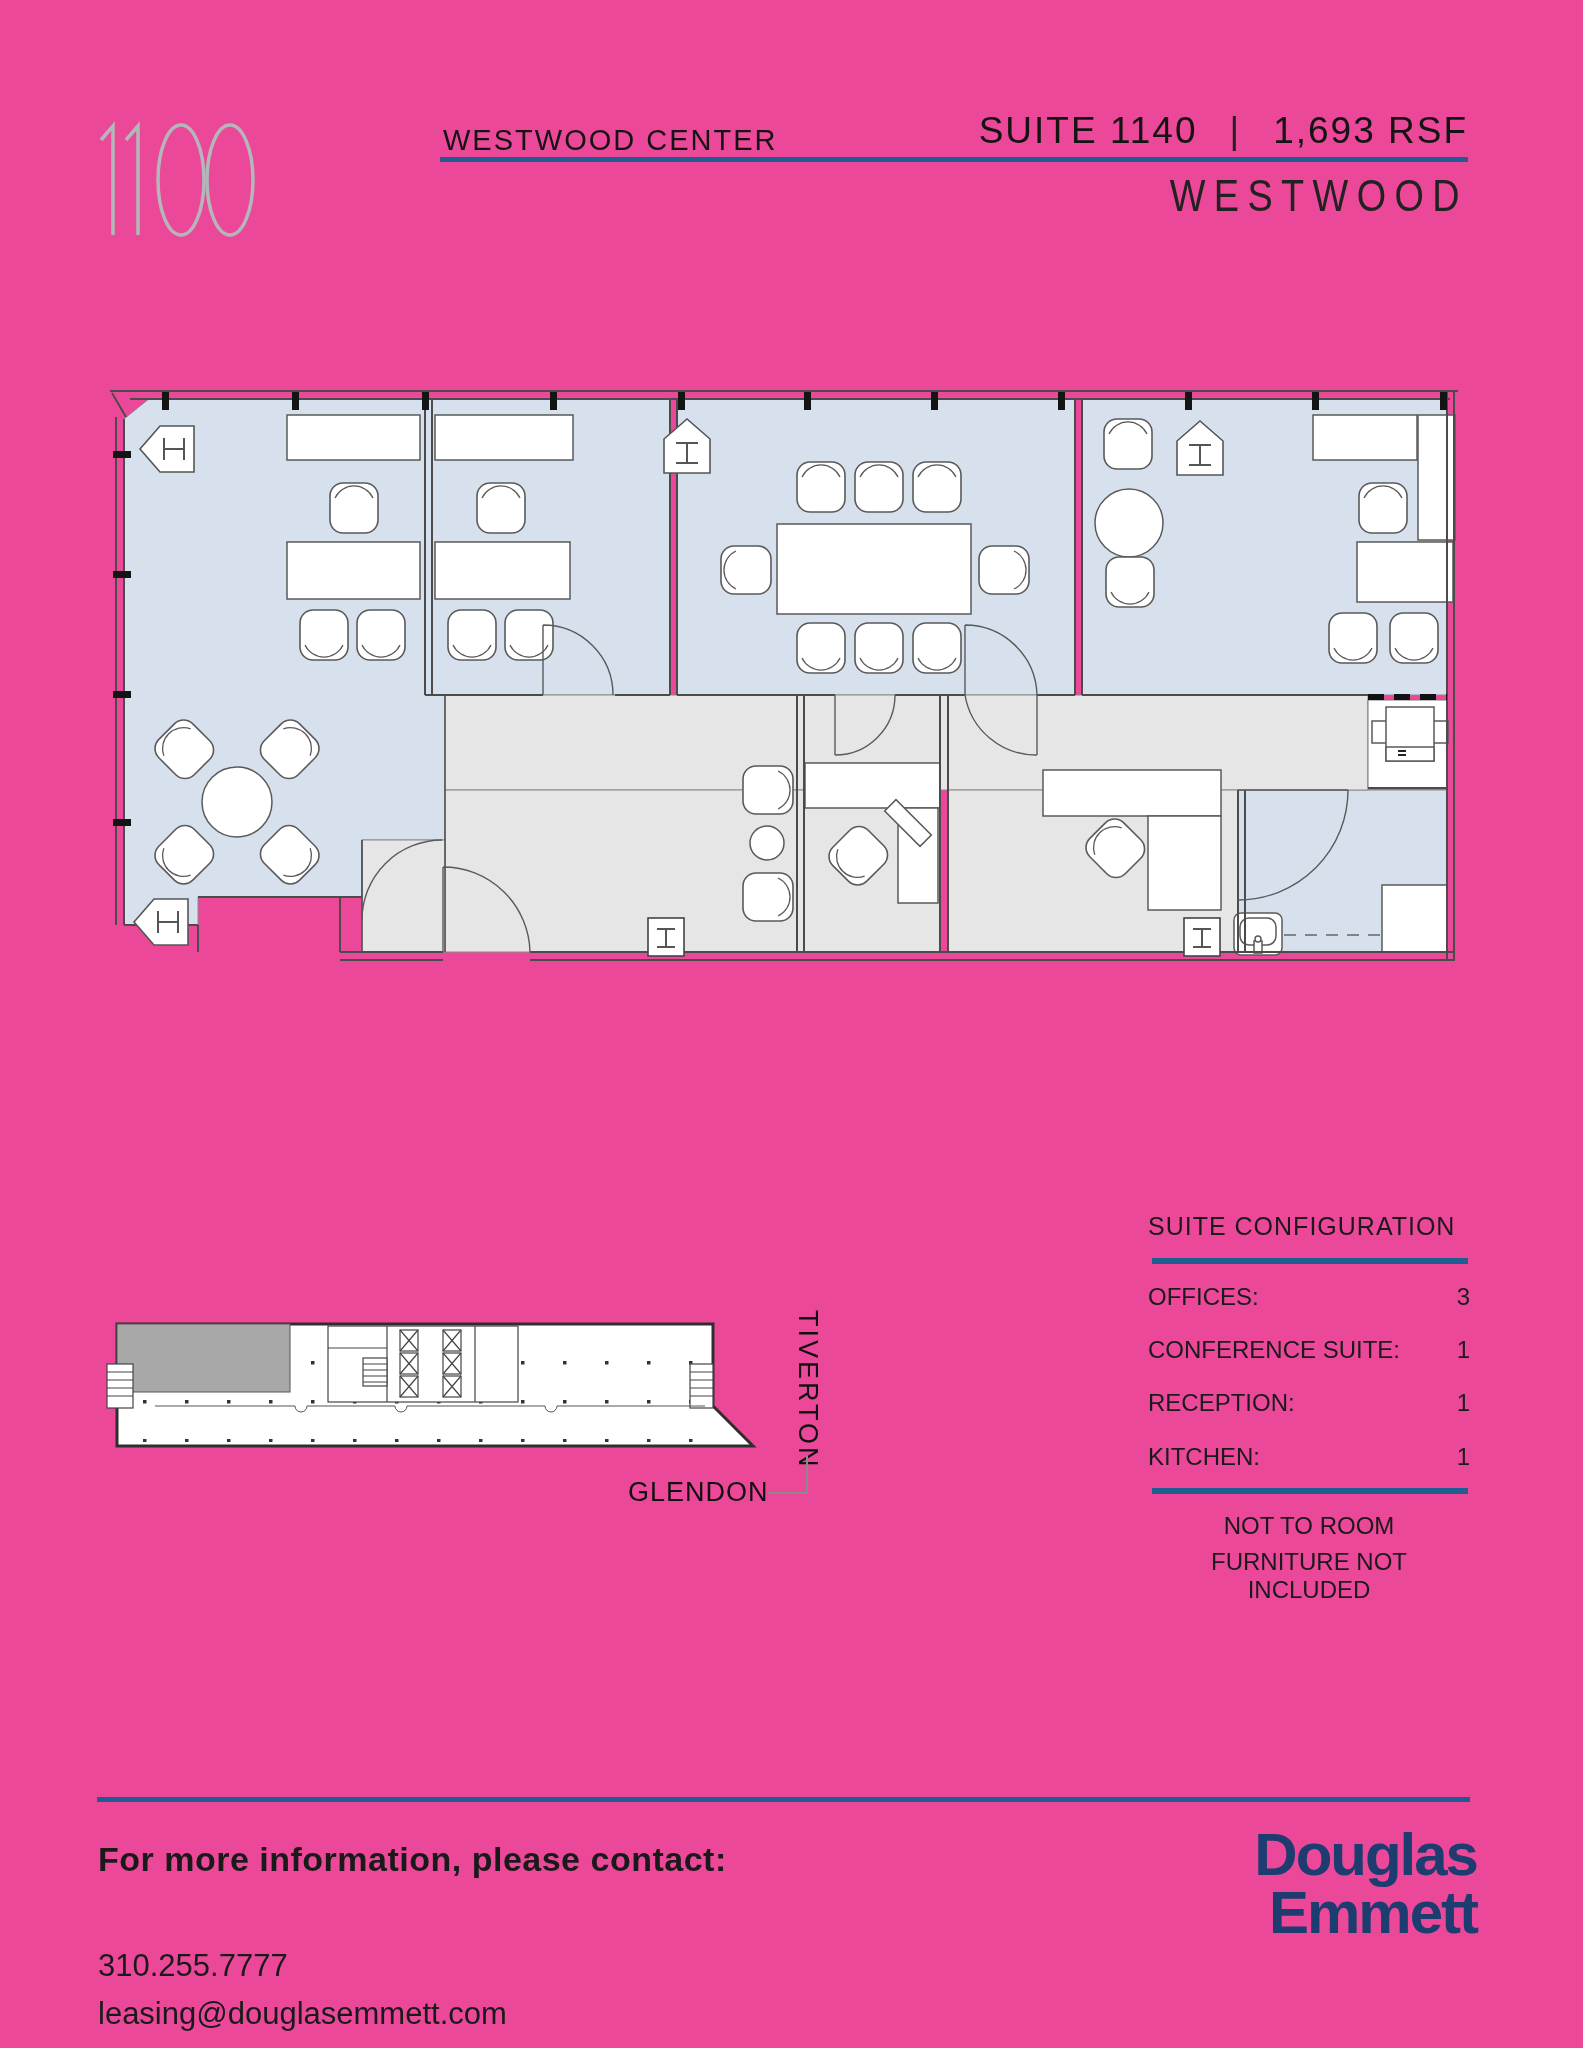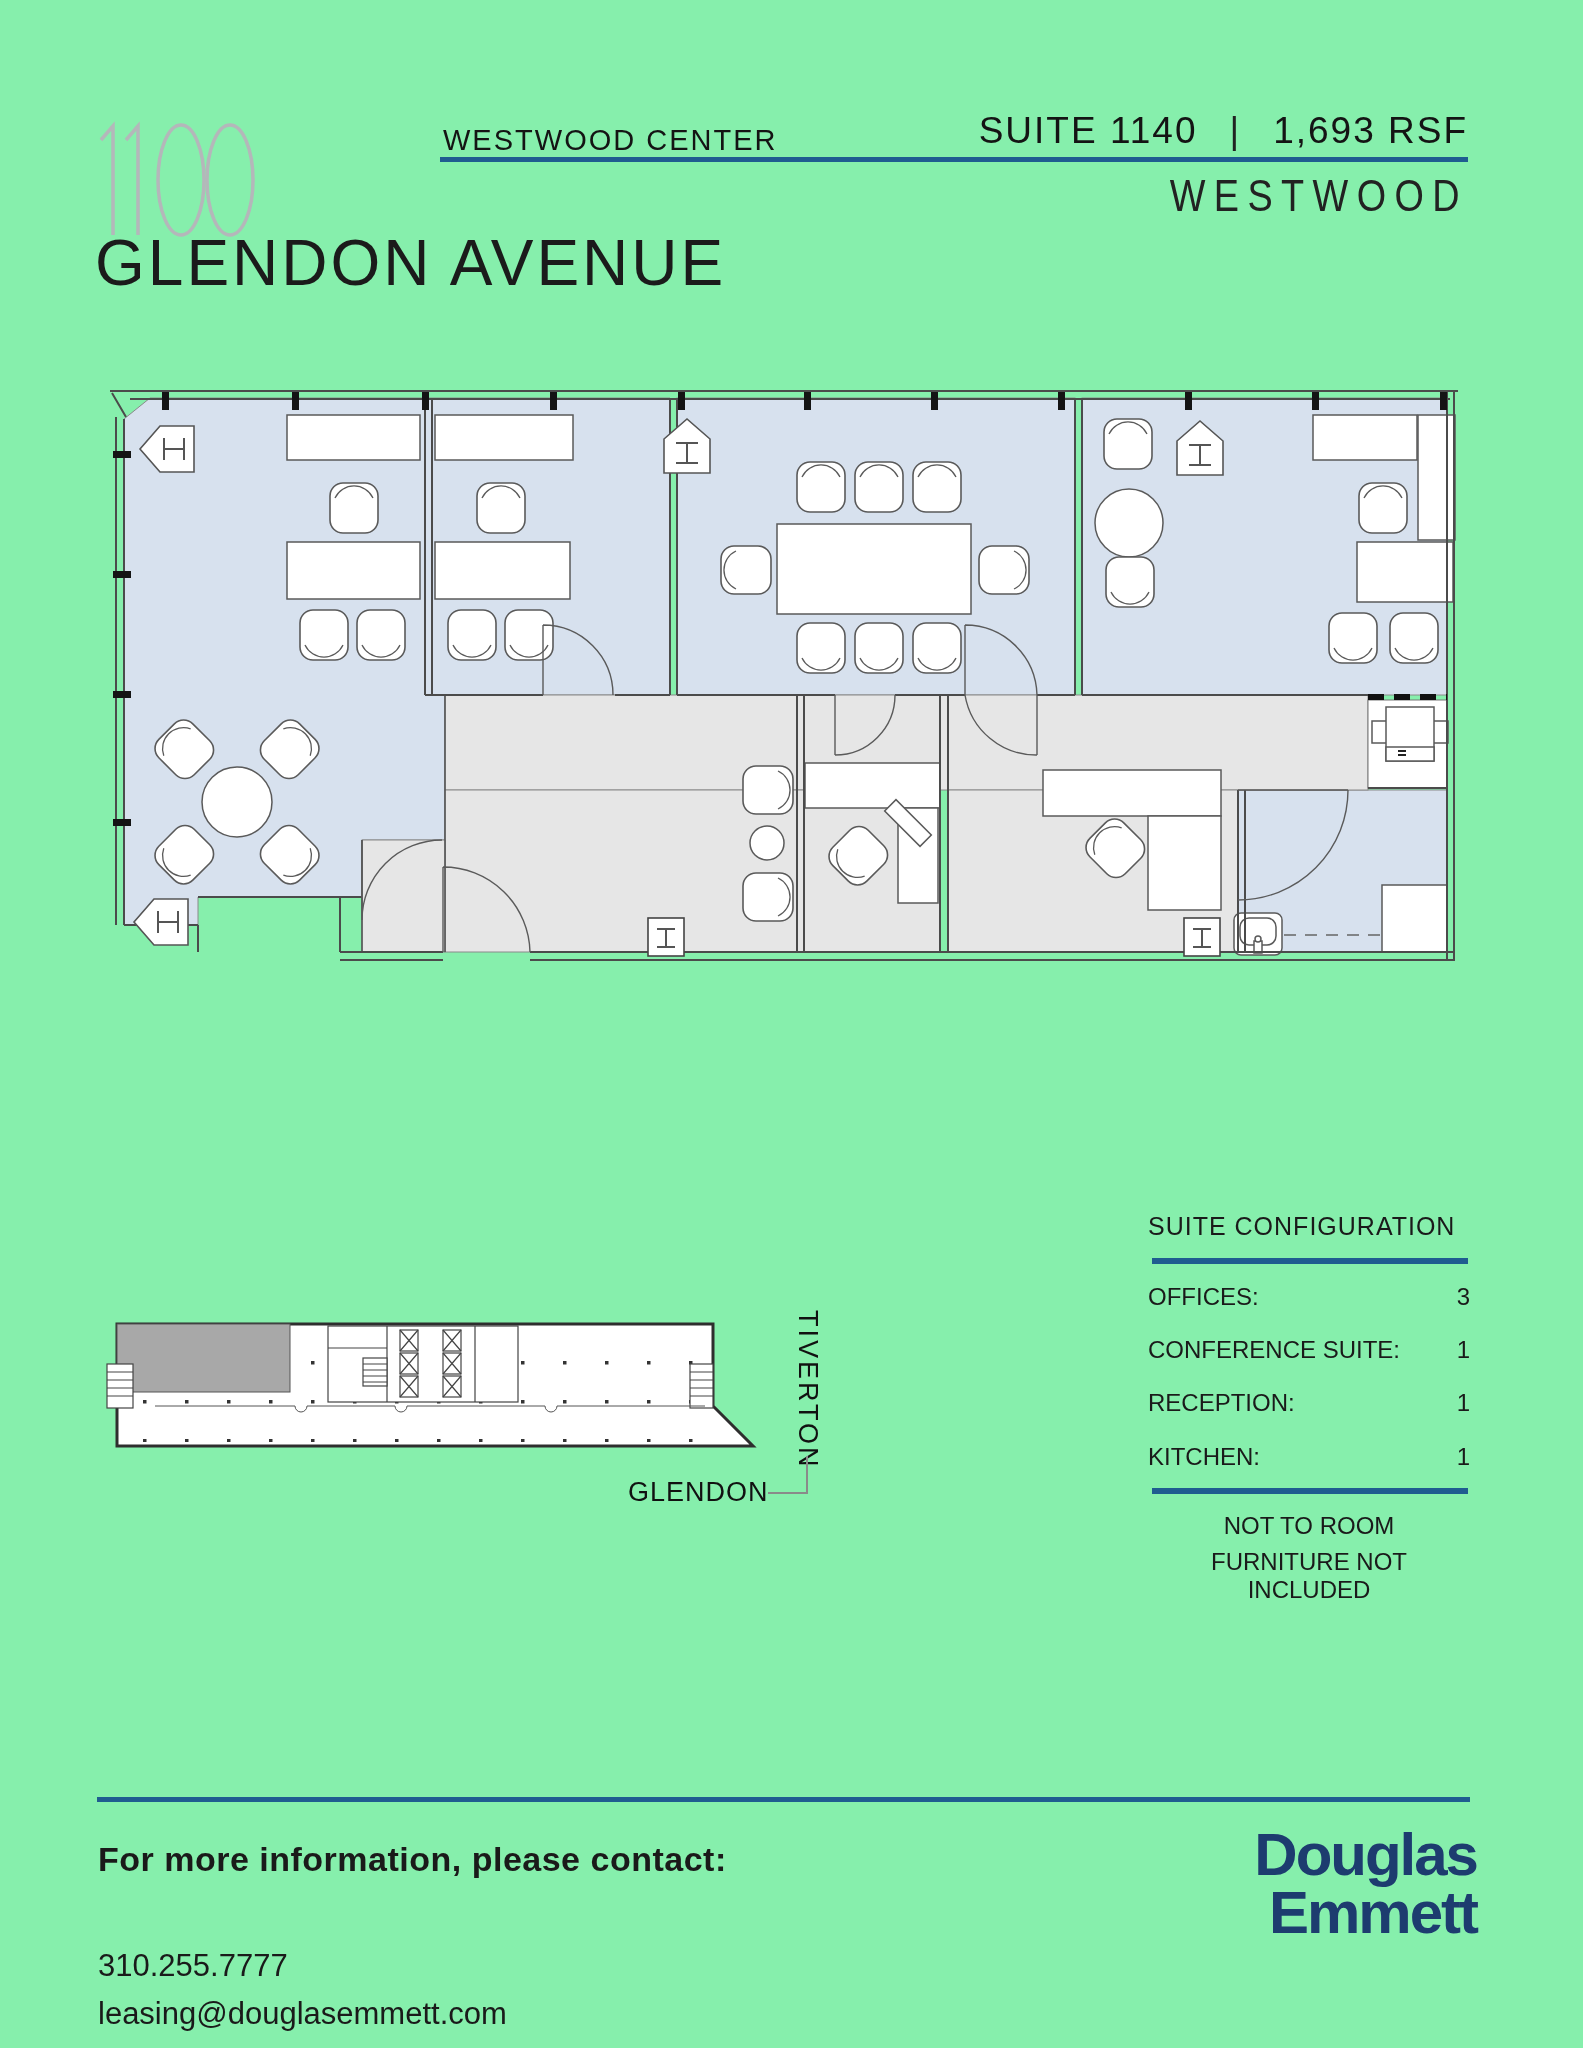"WESTWOOD CENTER" #page { background: #86efac -> #ec4899 }
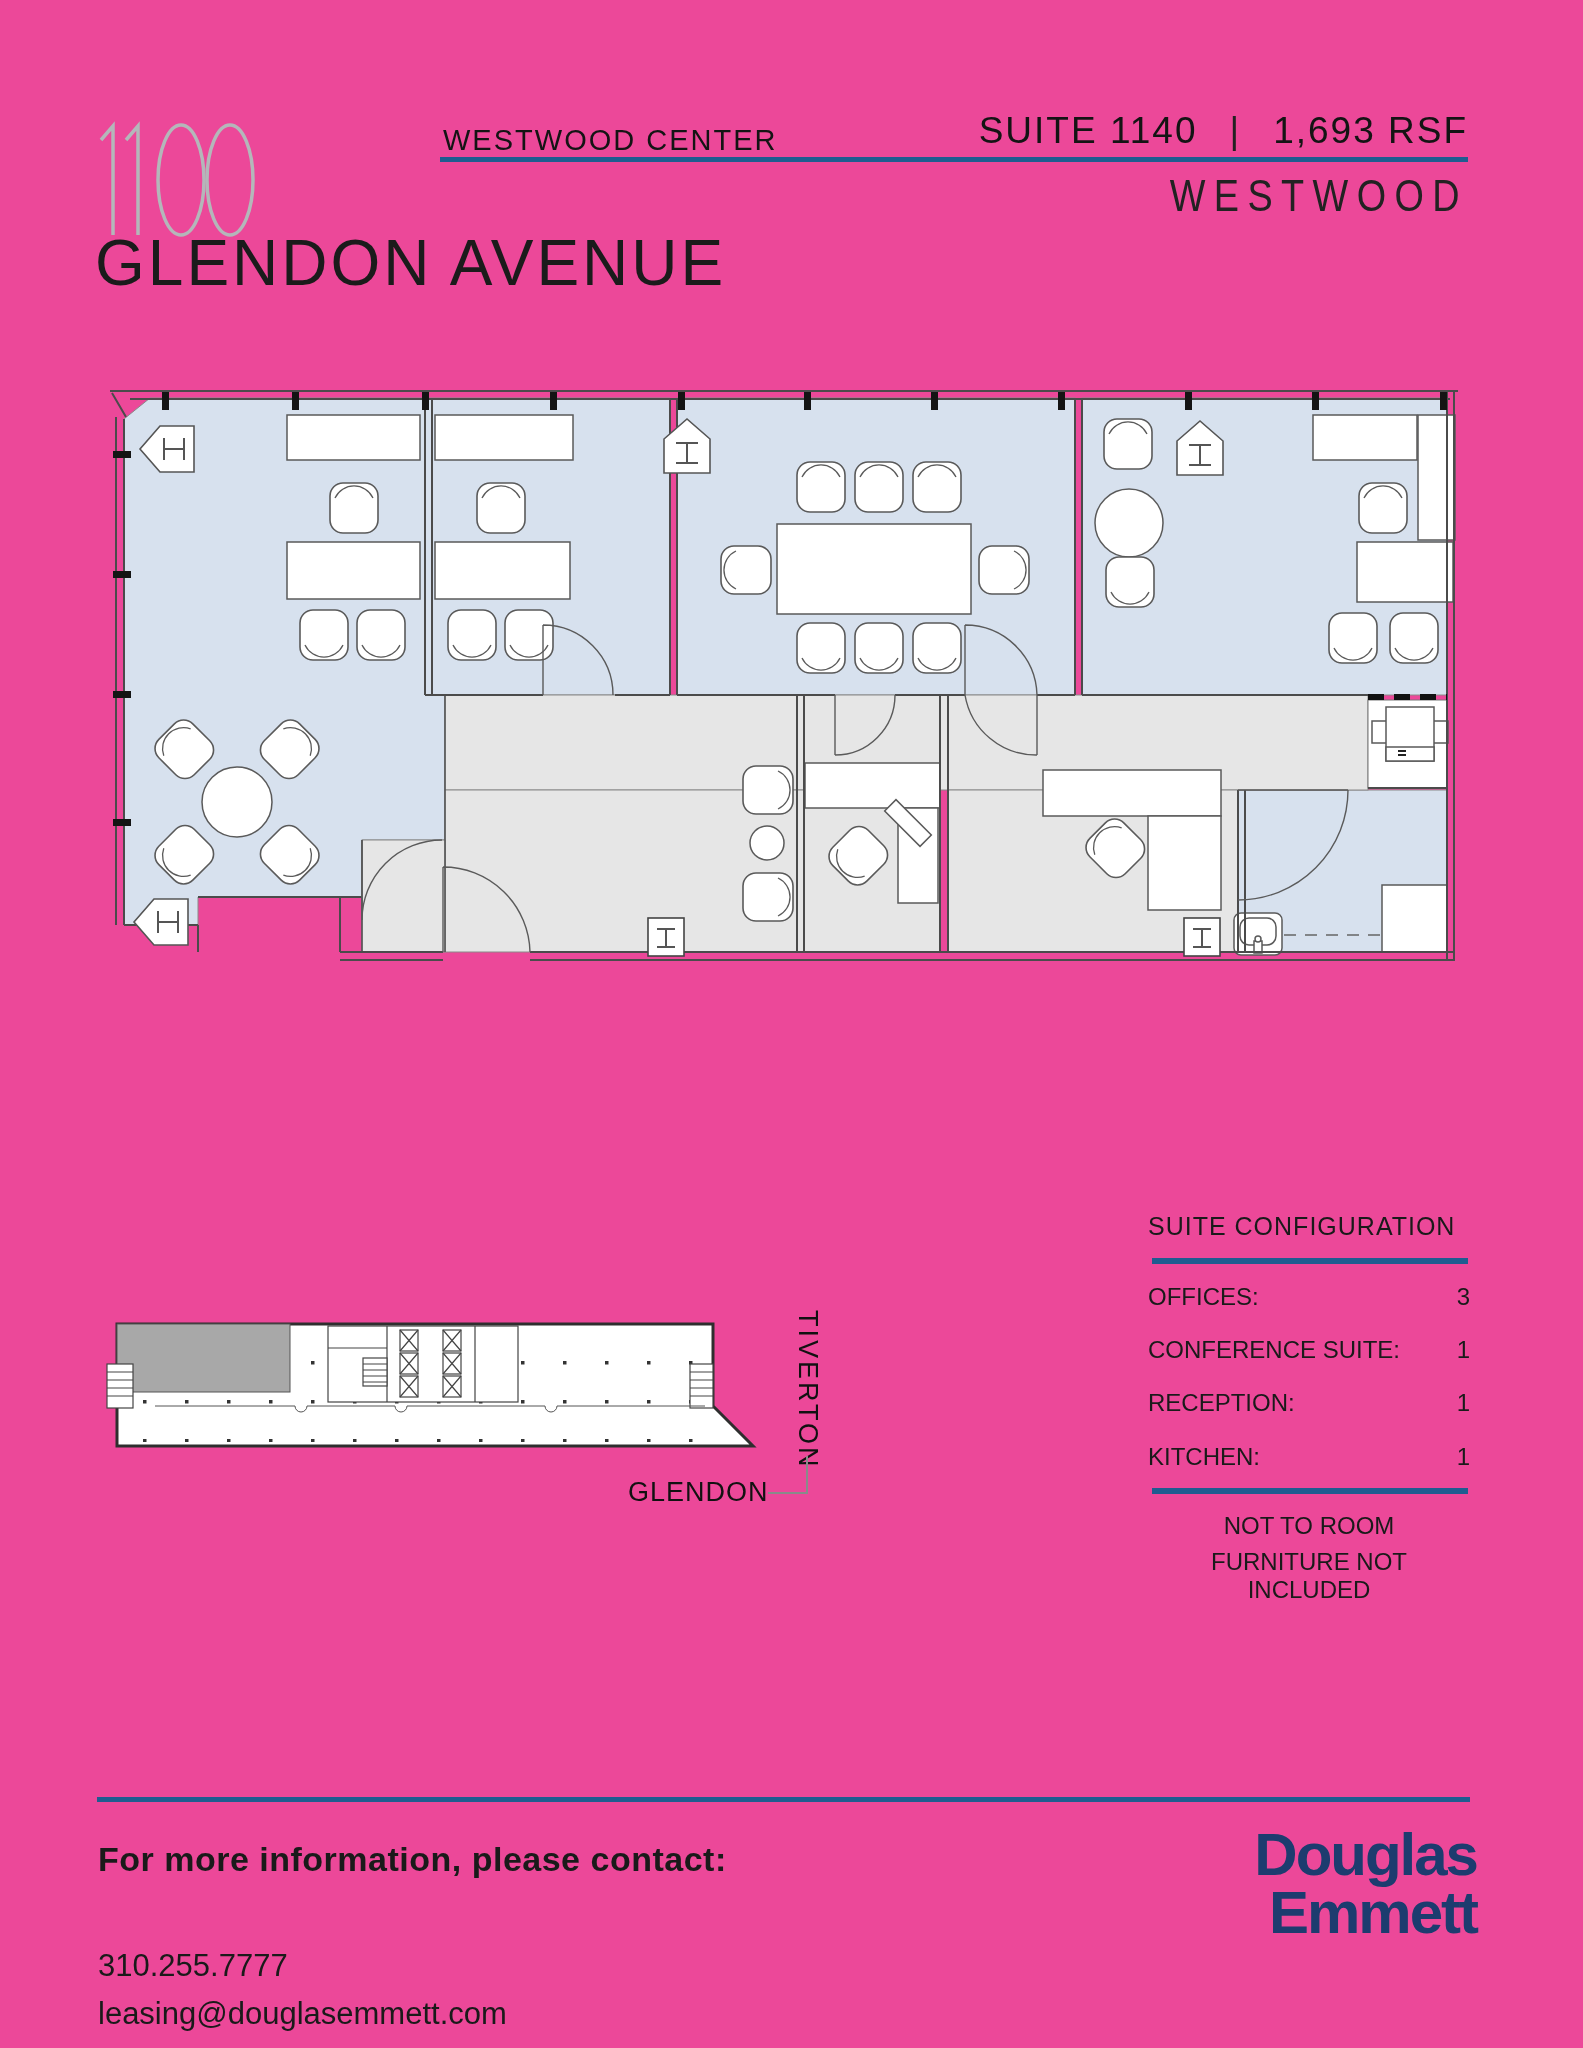"GLENDON AVENUE" div.abs { html: <div>GLENDON AVENUE</div> -> none }
